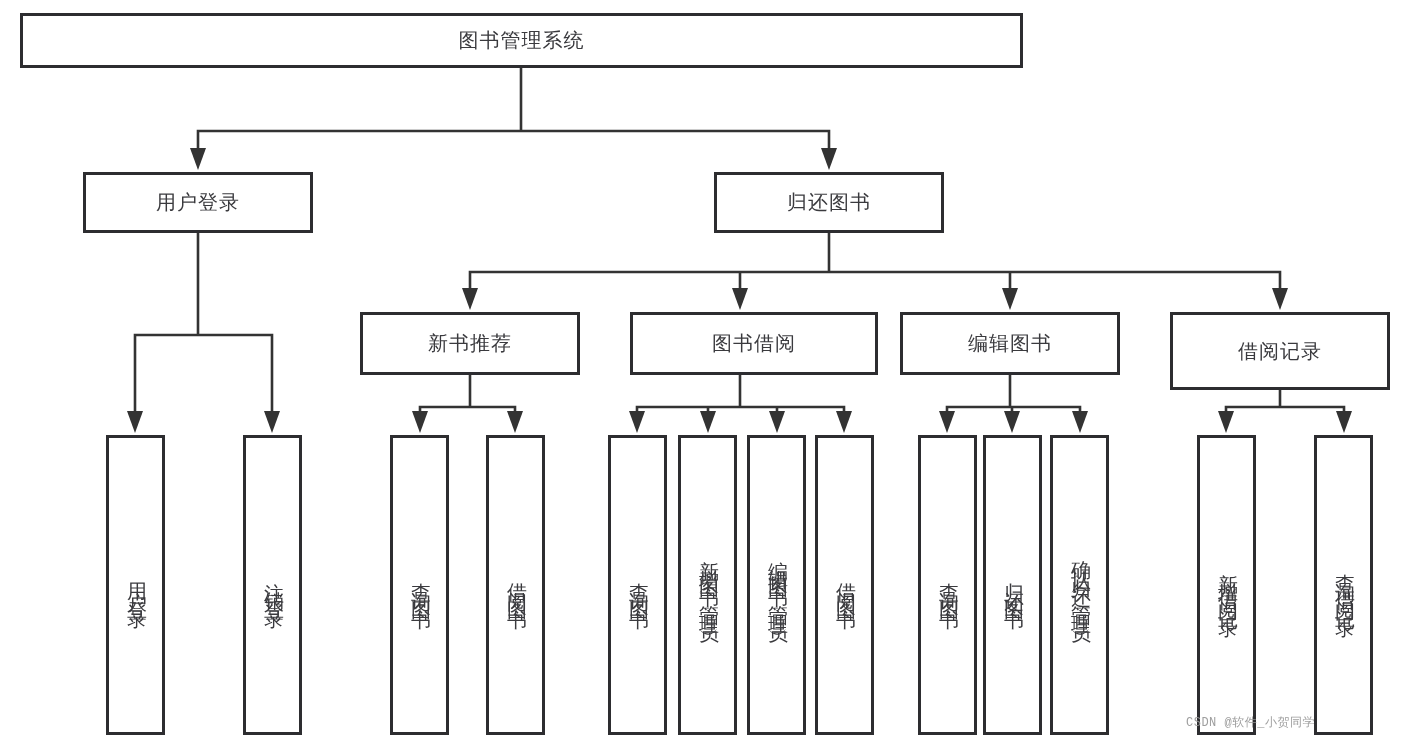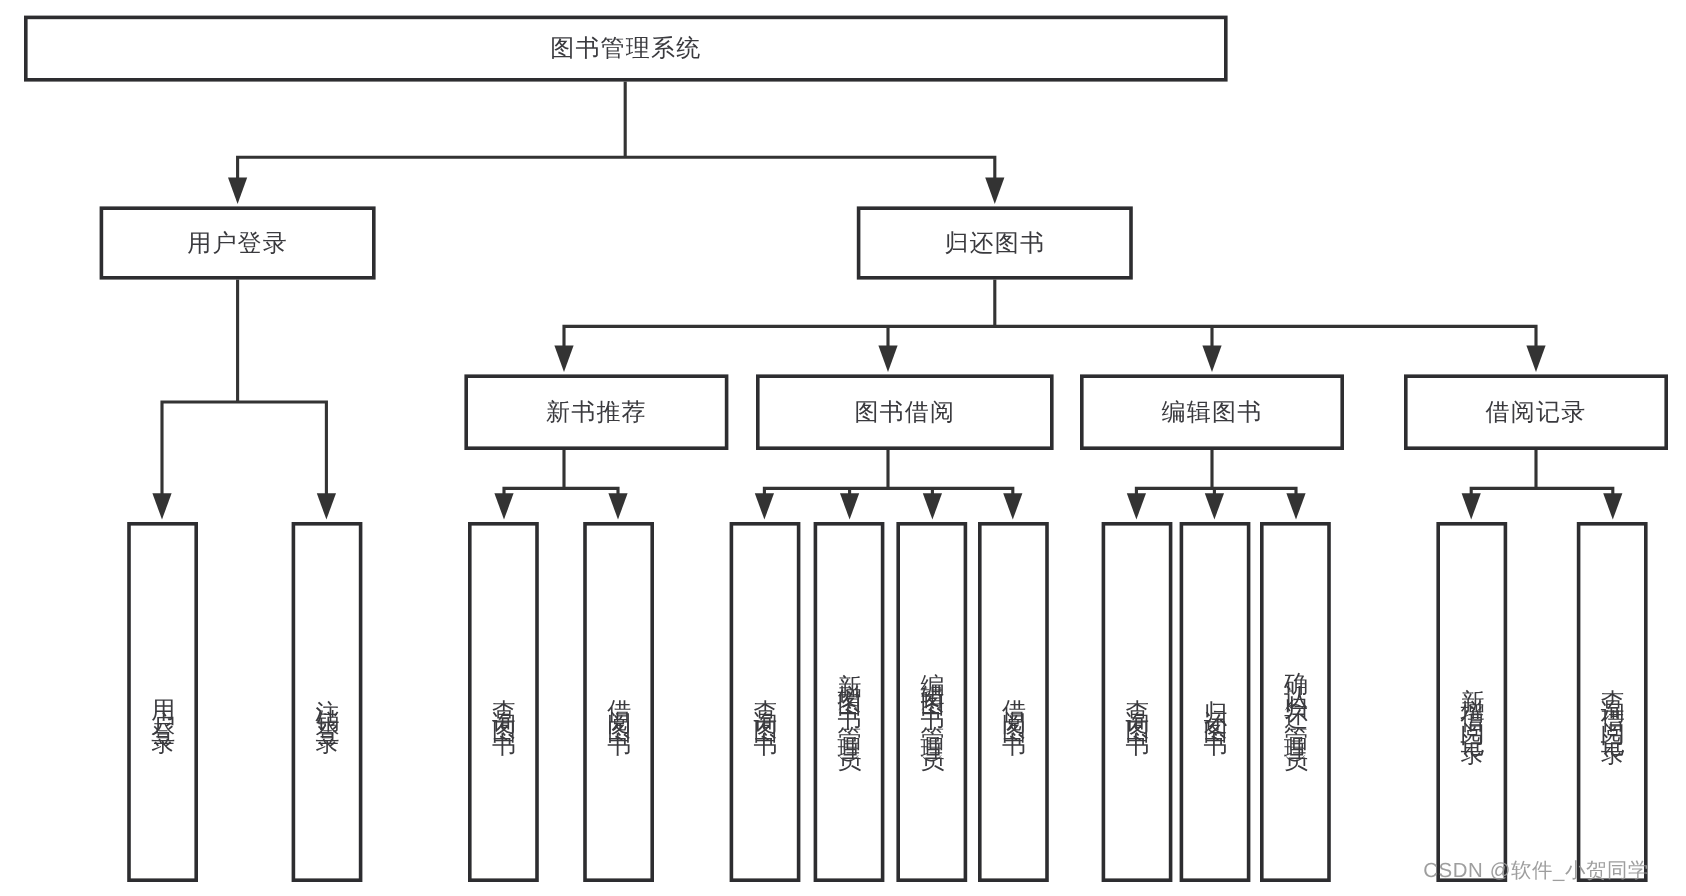"图书管理系统" .stage { font-family: Liberation Sans, sans-serif -> Liberation Mono, monospace }
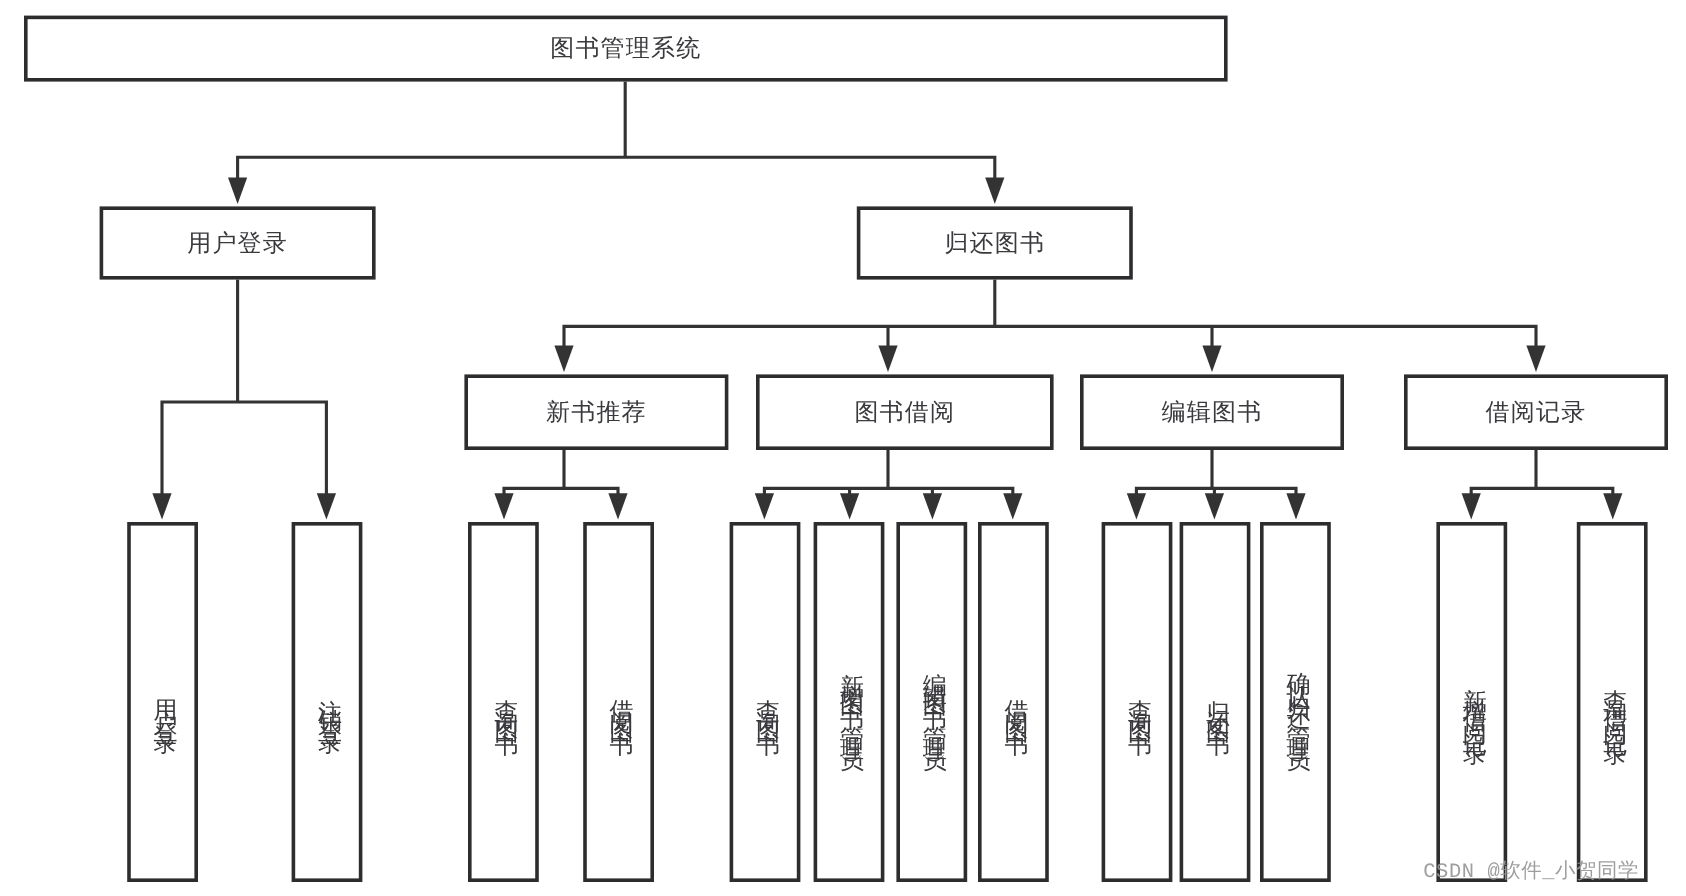"新书推荐" div.node { margin-left: 27px -> none }
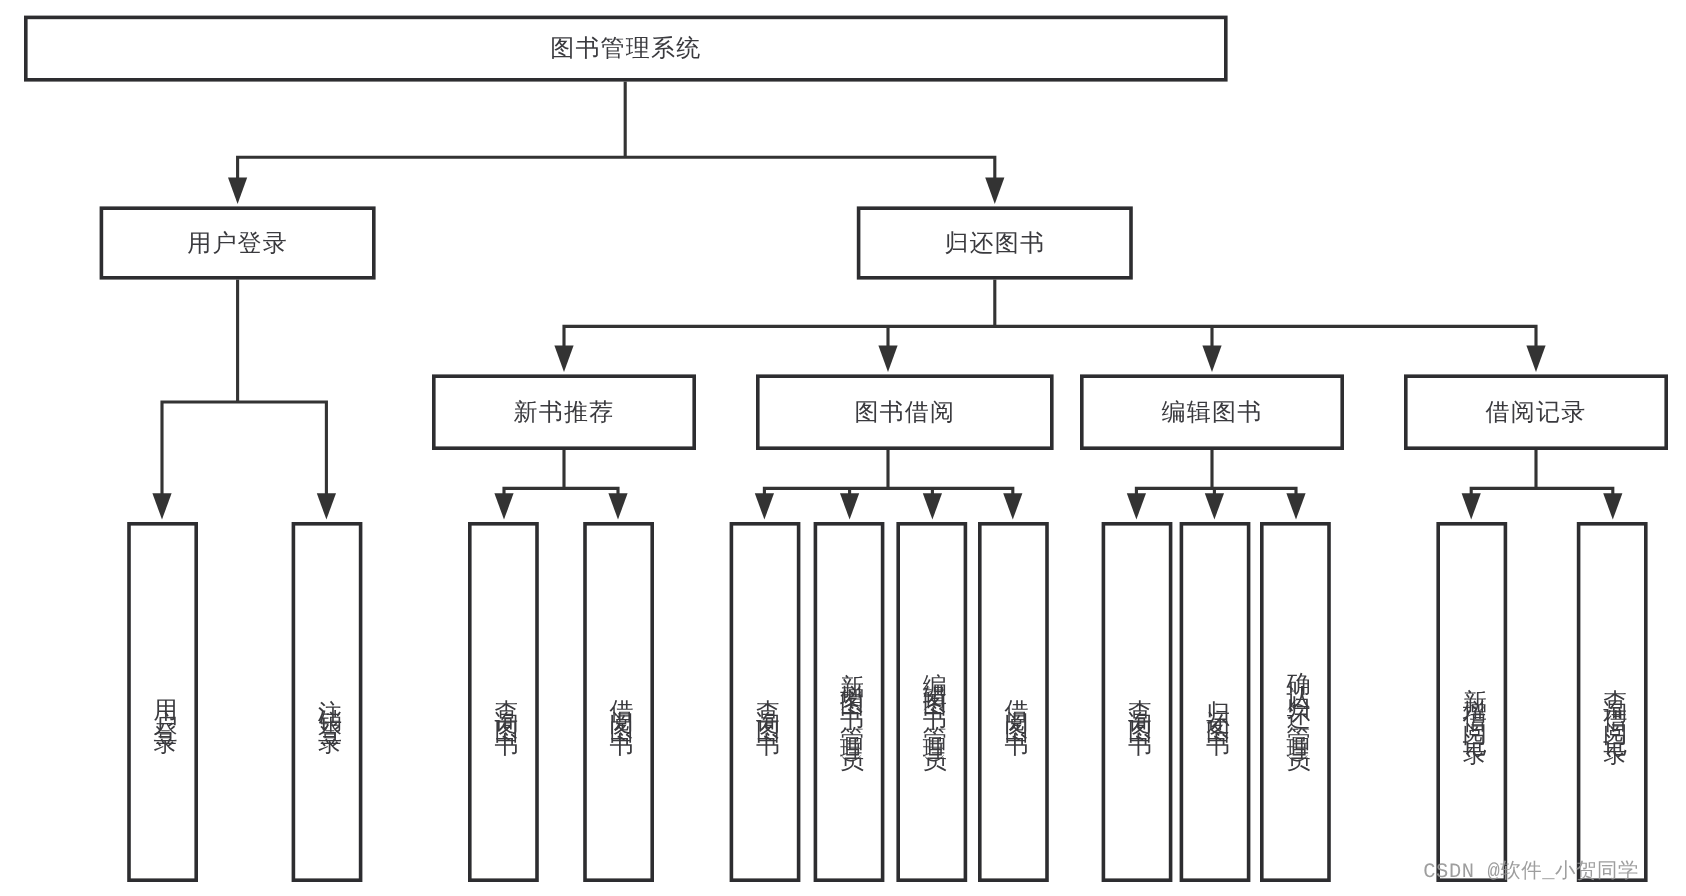"借阅记录" div.node { height: 63px -> 78px }
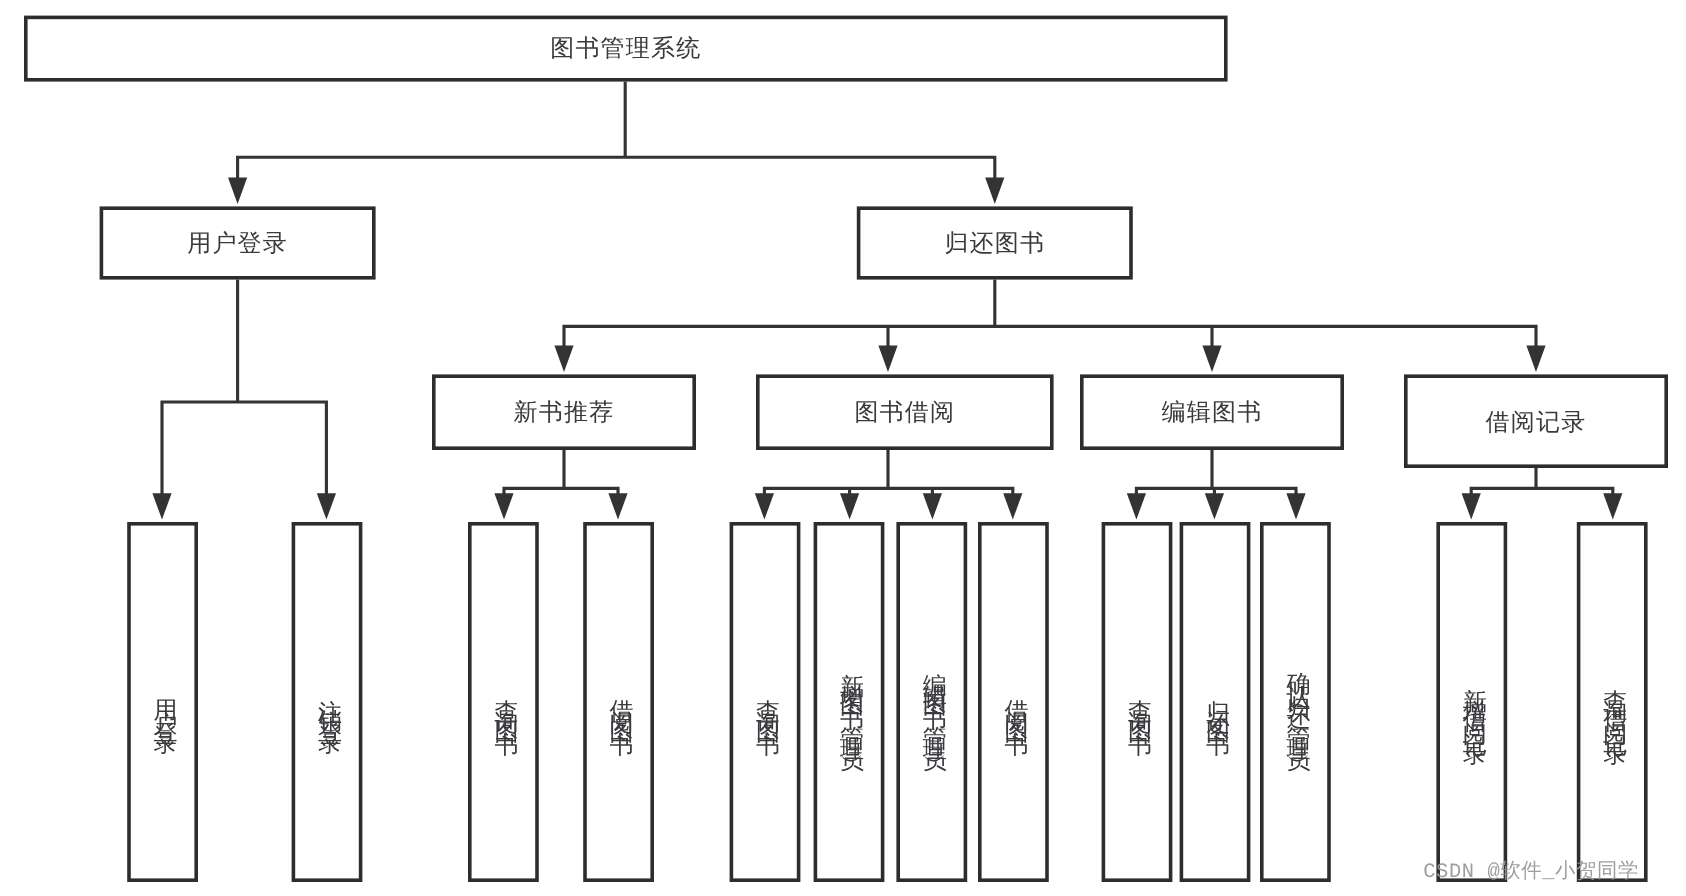"CSDN @软件_小贺同学" .watermark { font-size: 17px -> 12px }
